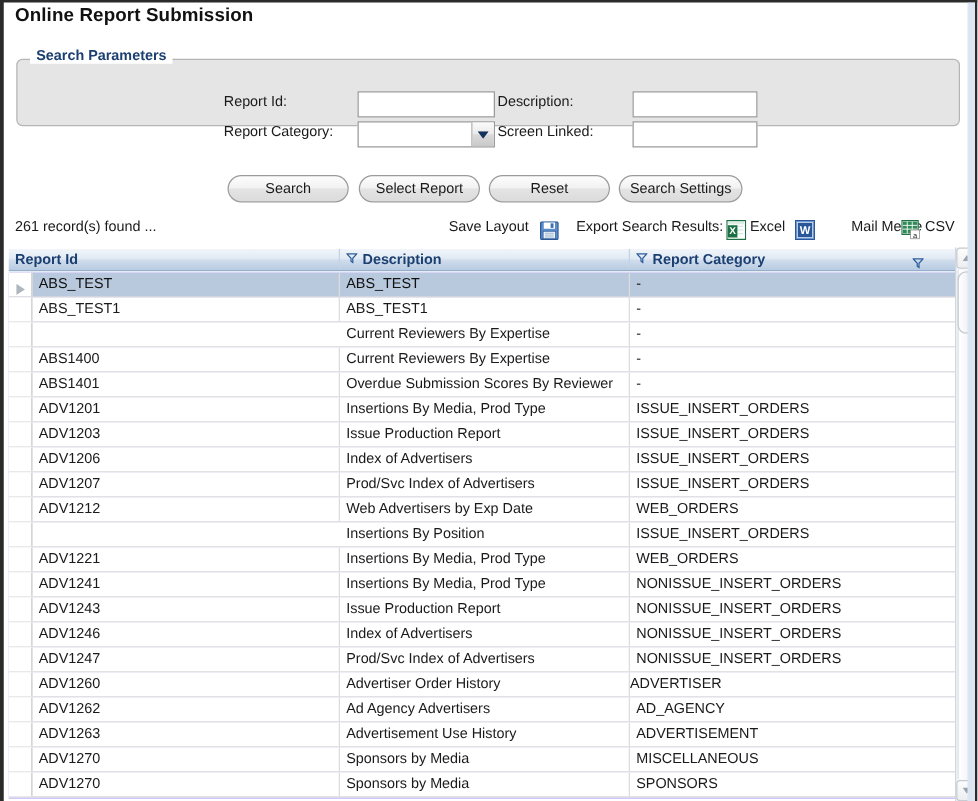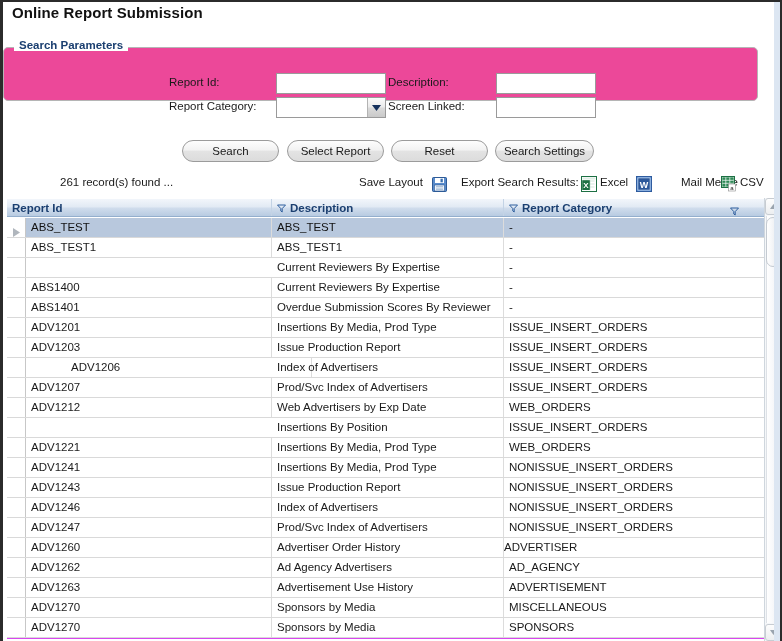"Search Parameters" .search-panel { background: #ec4899 -> #e5e5e5; left: 0 -> 10px }
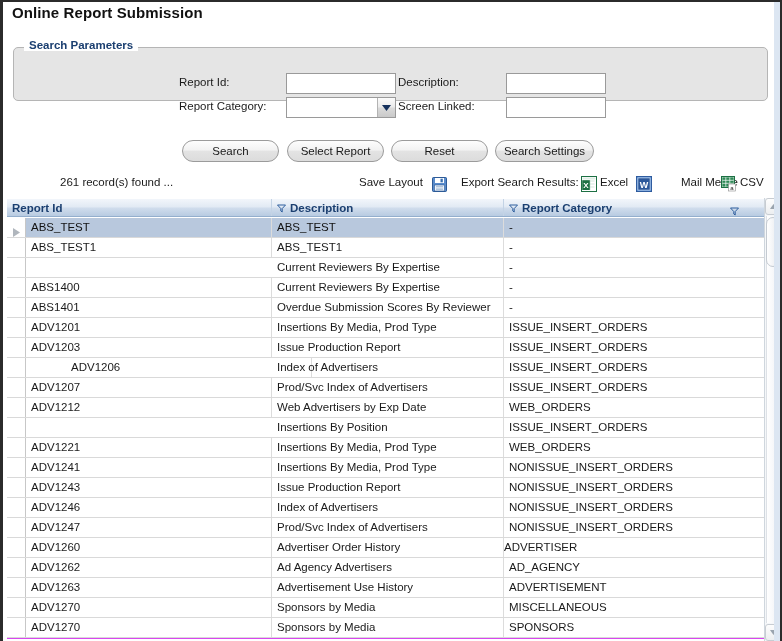"261 record(s) found ..." .record-count { margin-left: 48px -> none }
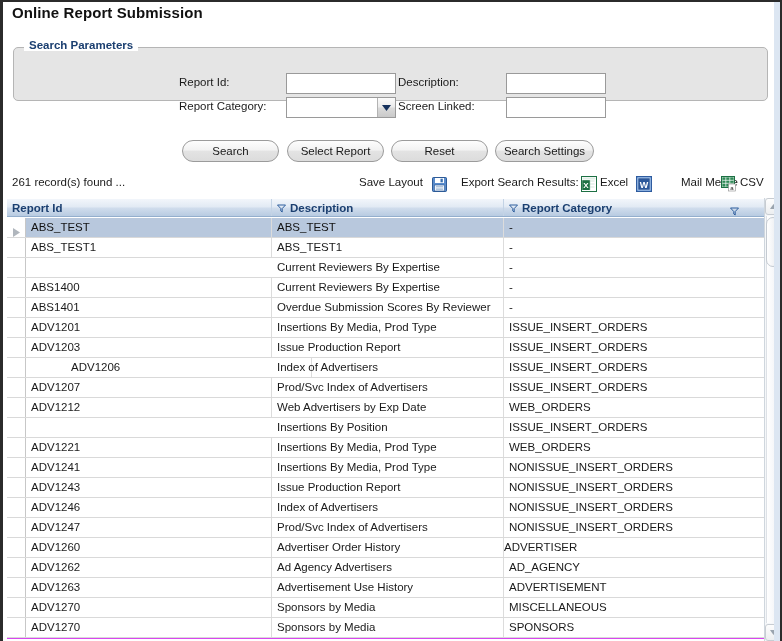"ABS_TEST" .grid-body { background: #d946ef -> #c4b5fd }
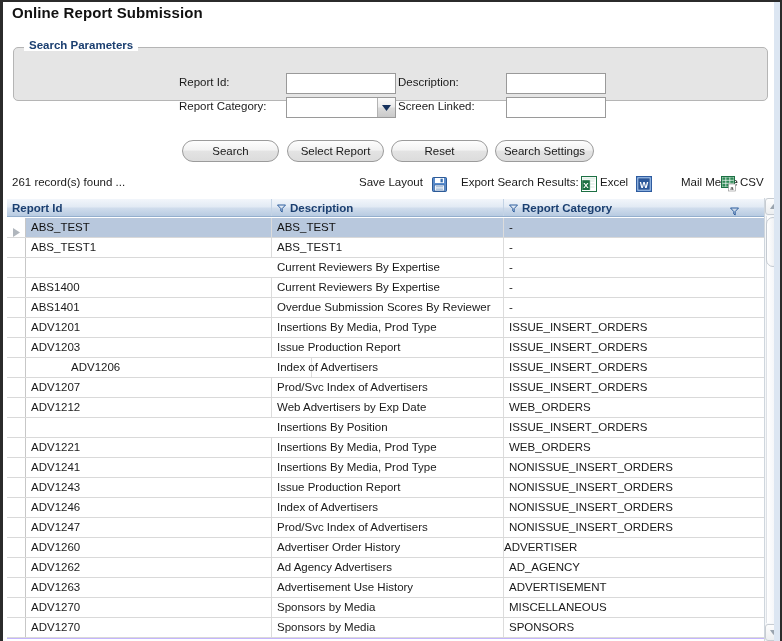"ADV1206" div.gcell { margin-left: 40px -> none }
